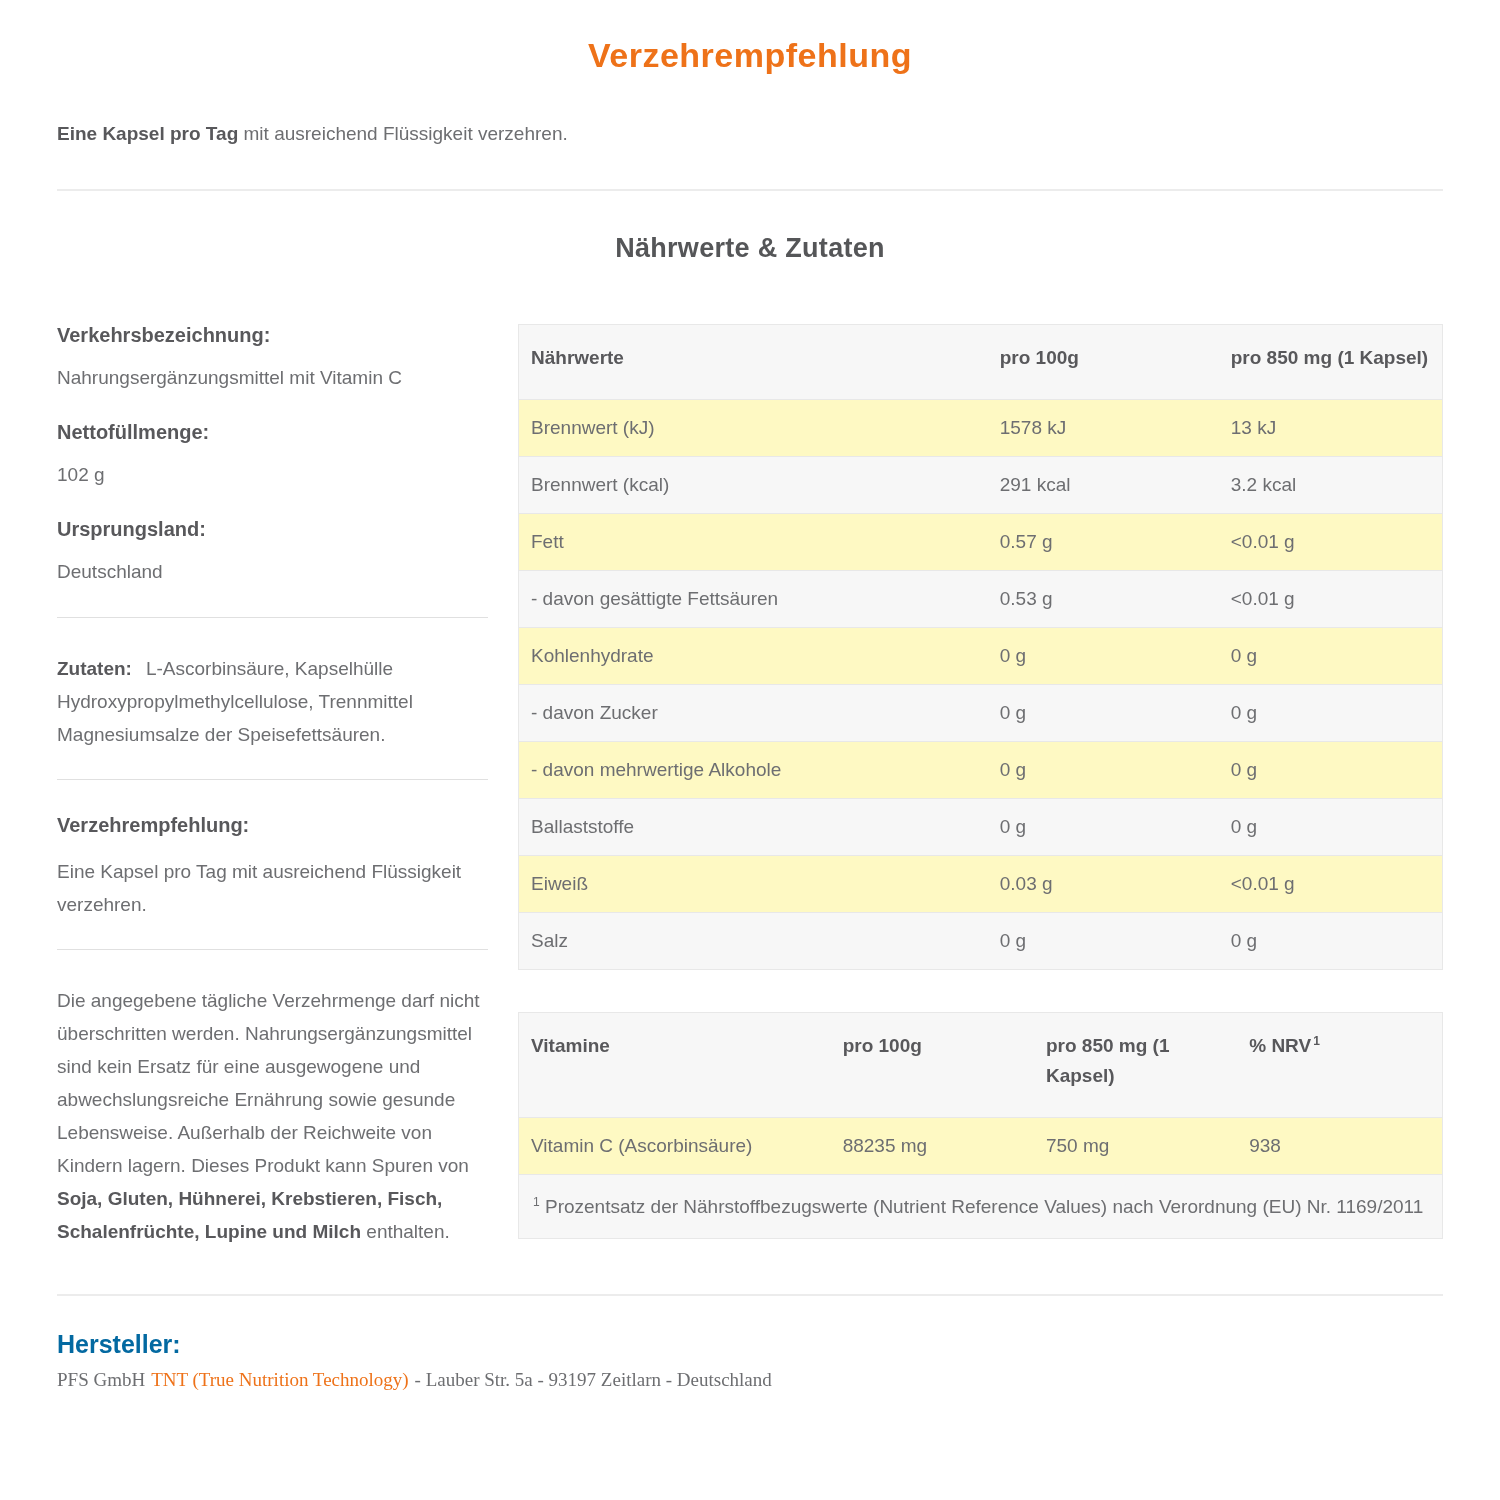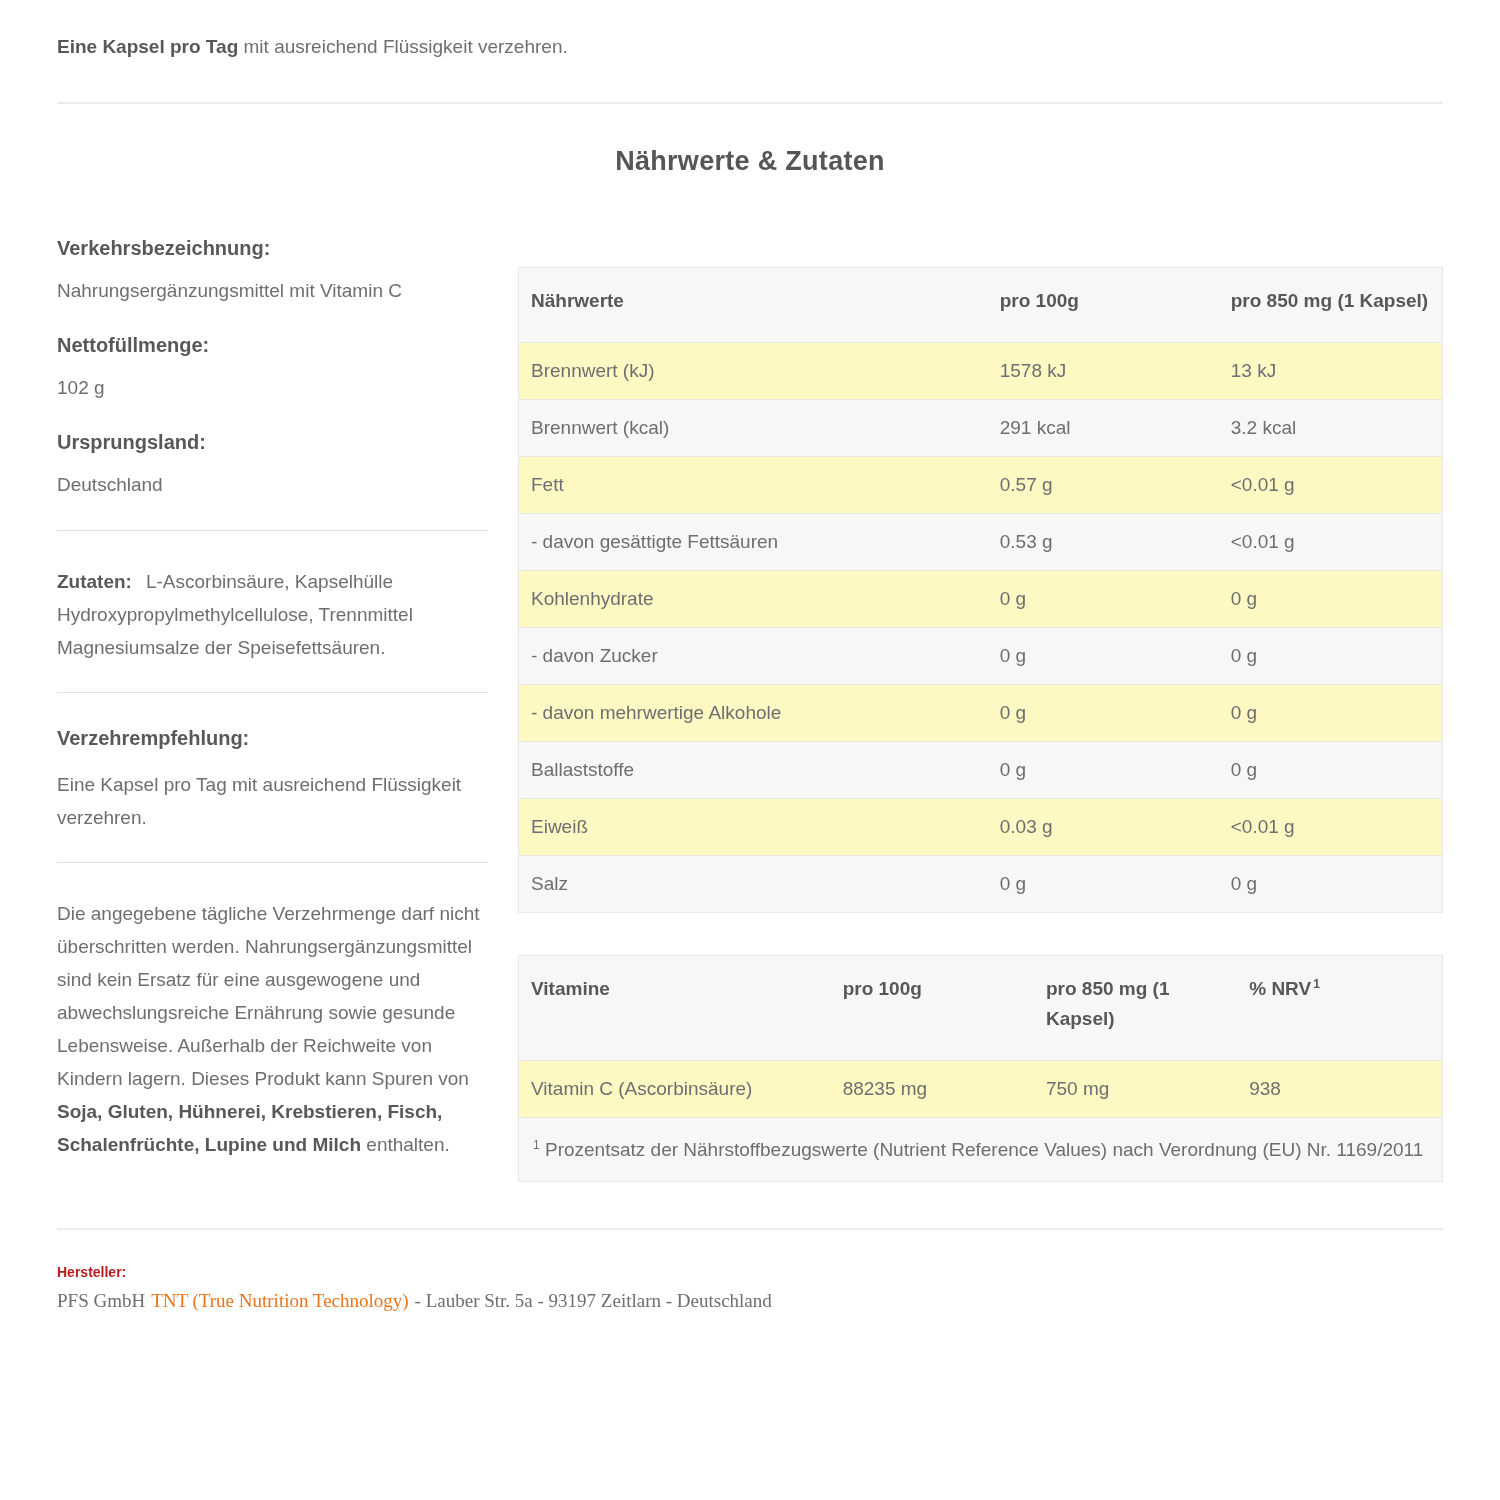"Verzehrempfehlung" h1.page-title { html: none -> <h1>Verzehrempfehlung</h1> }
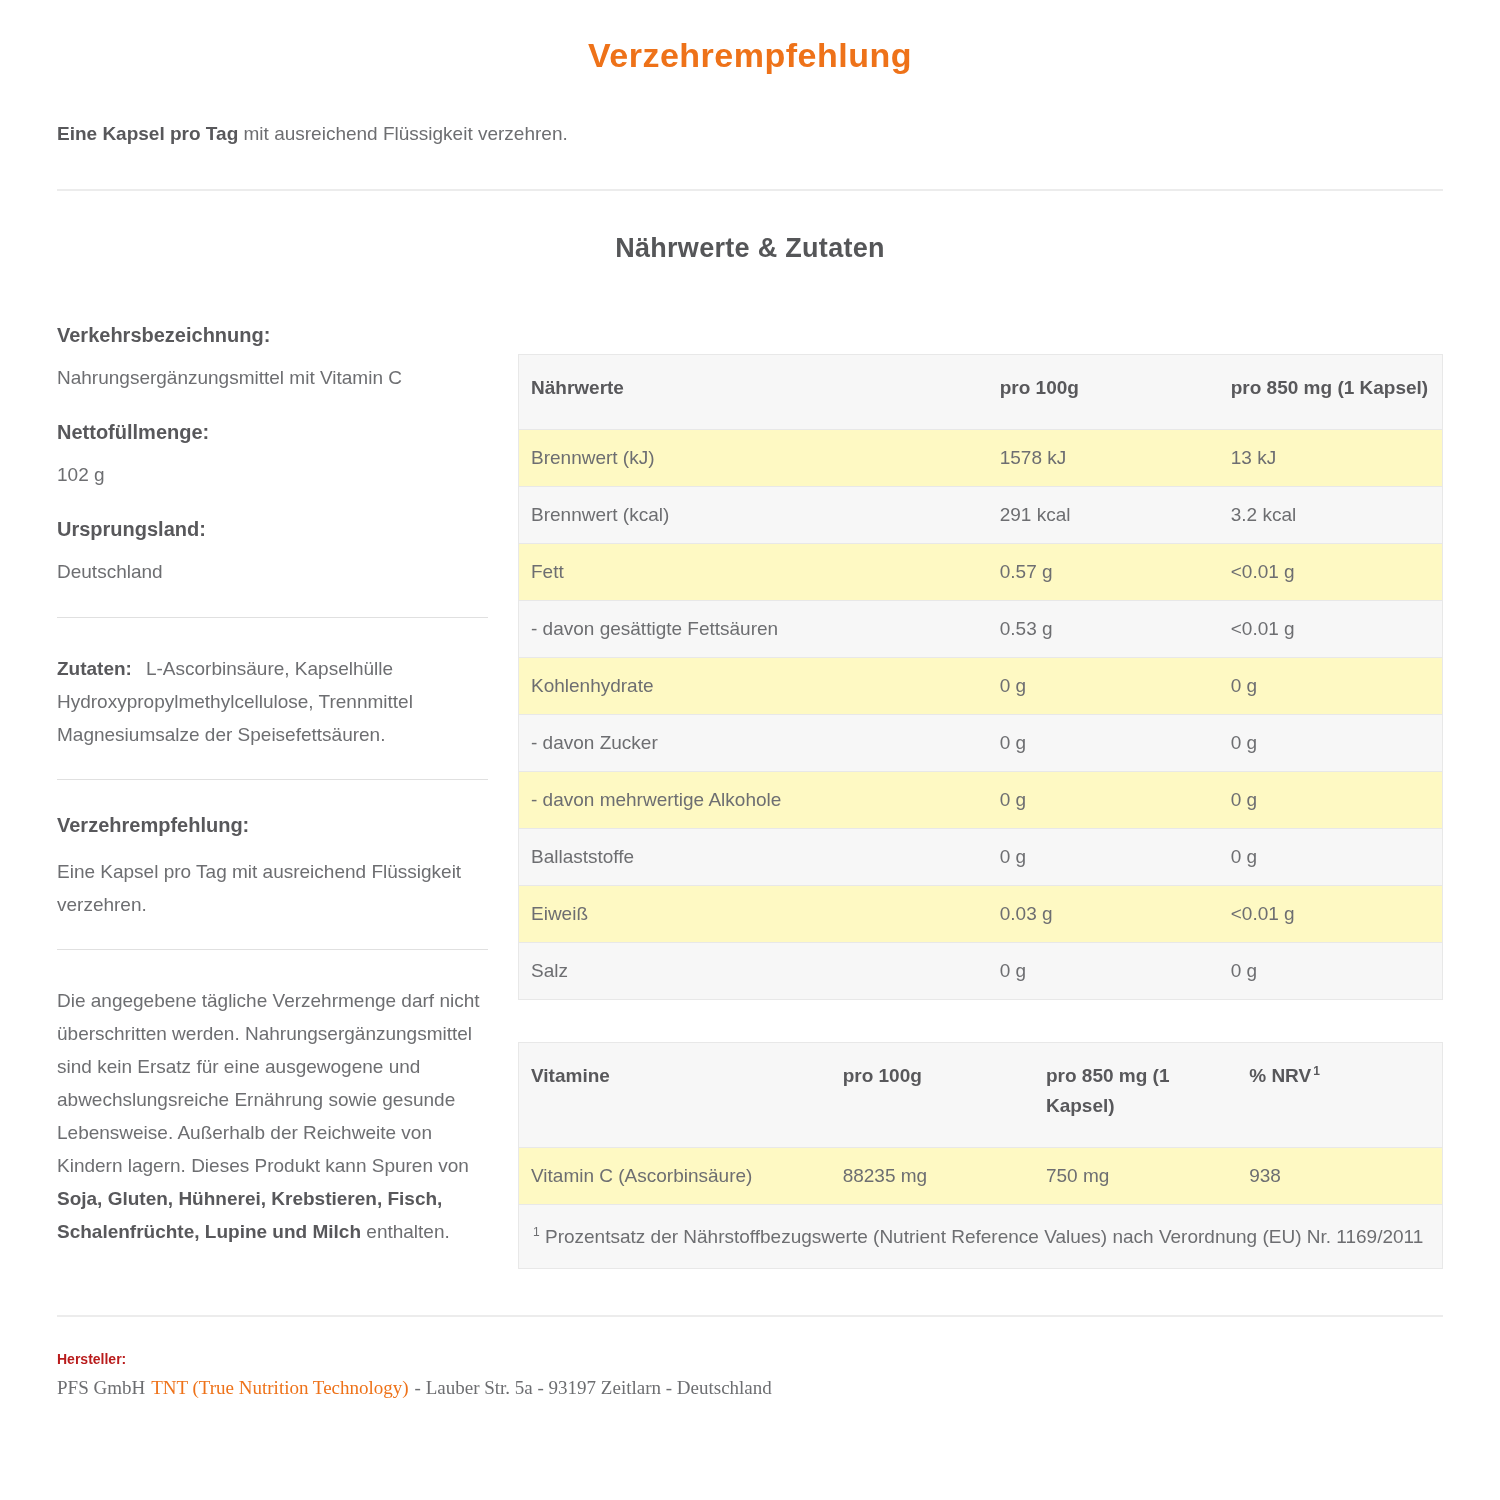"Nährwerte" table { margin-top: 30px -> none }
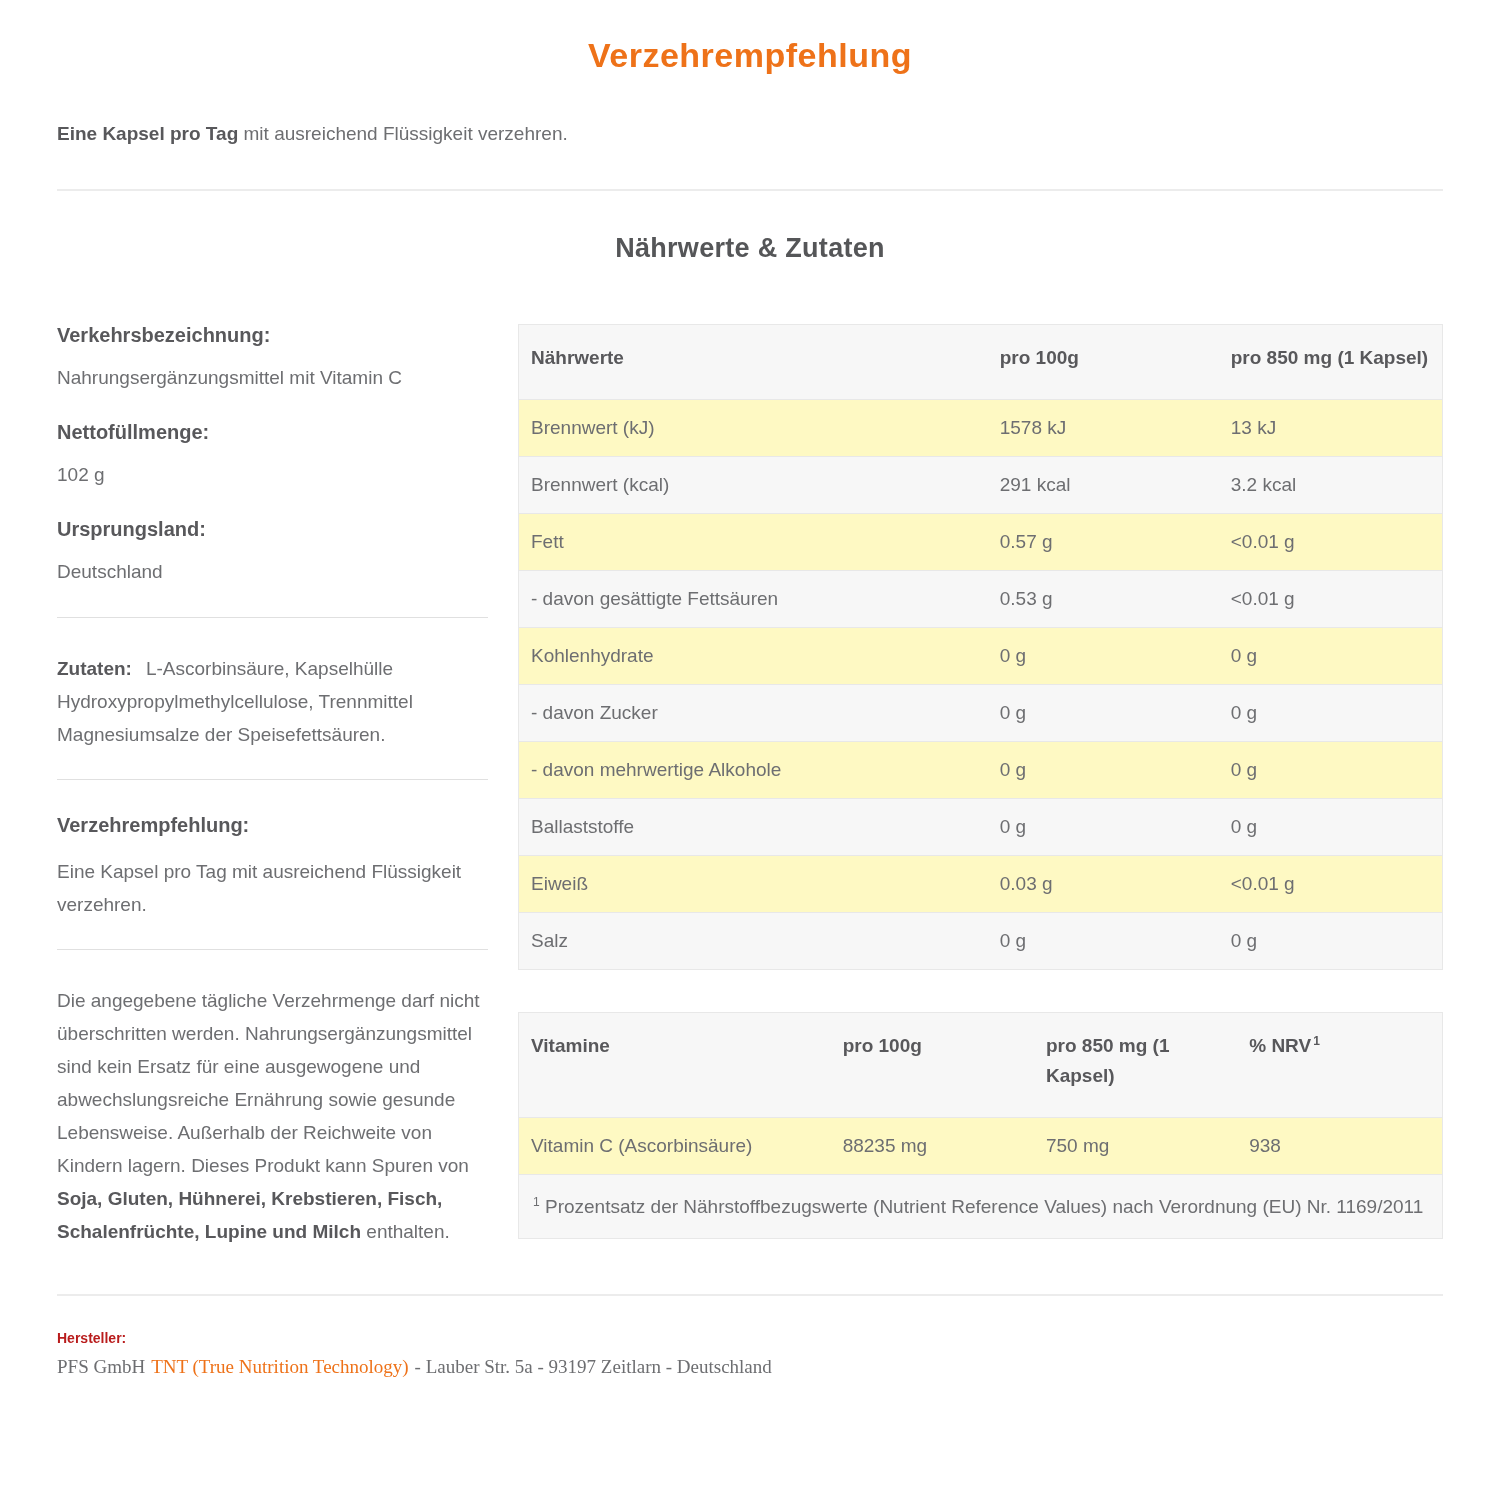"Hersteller:" .footer-label { color: #b91c1c -> #0369a1; font-size: 14px -> 25px }
